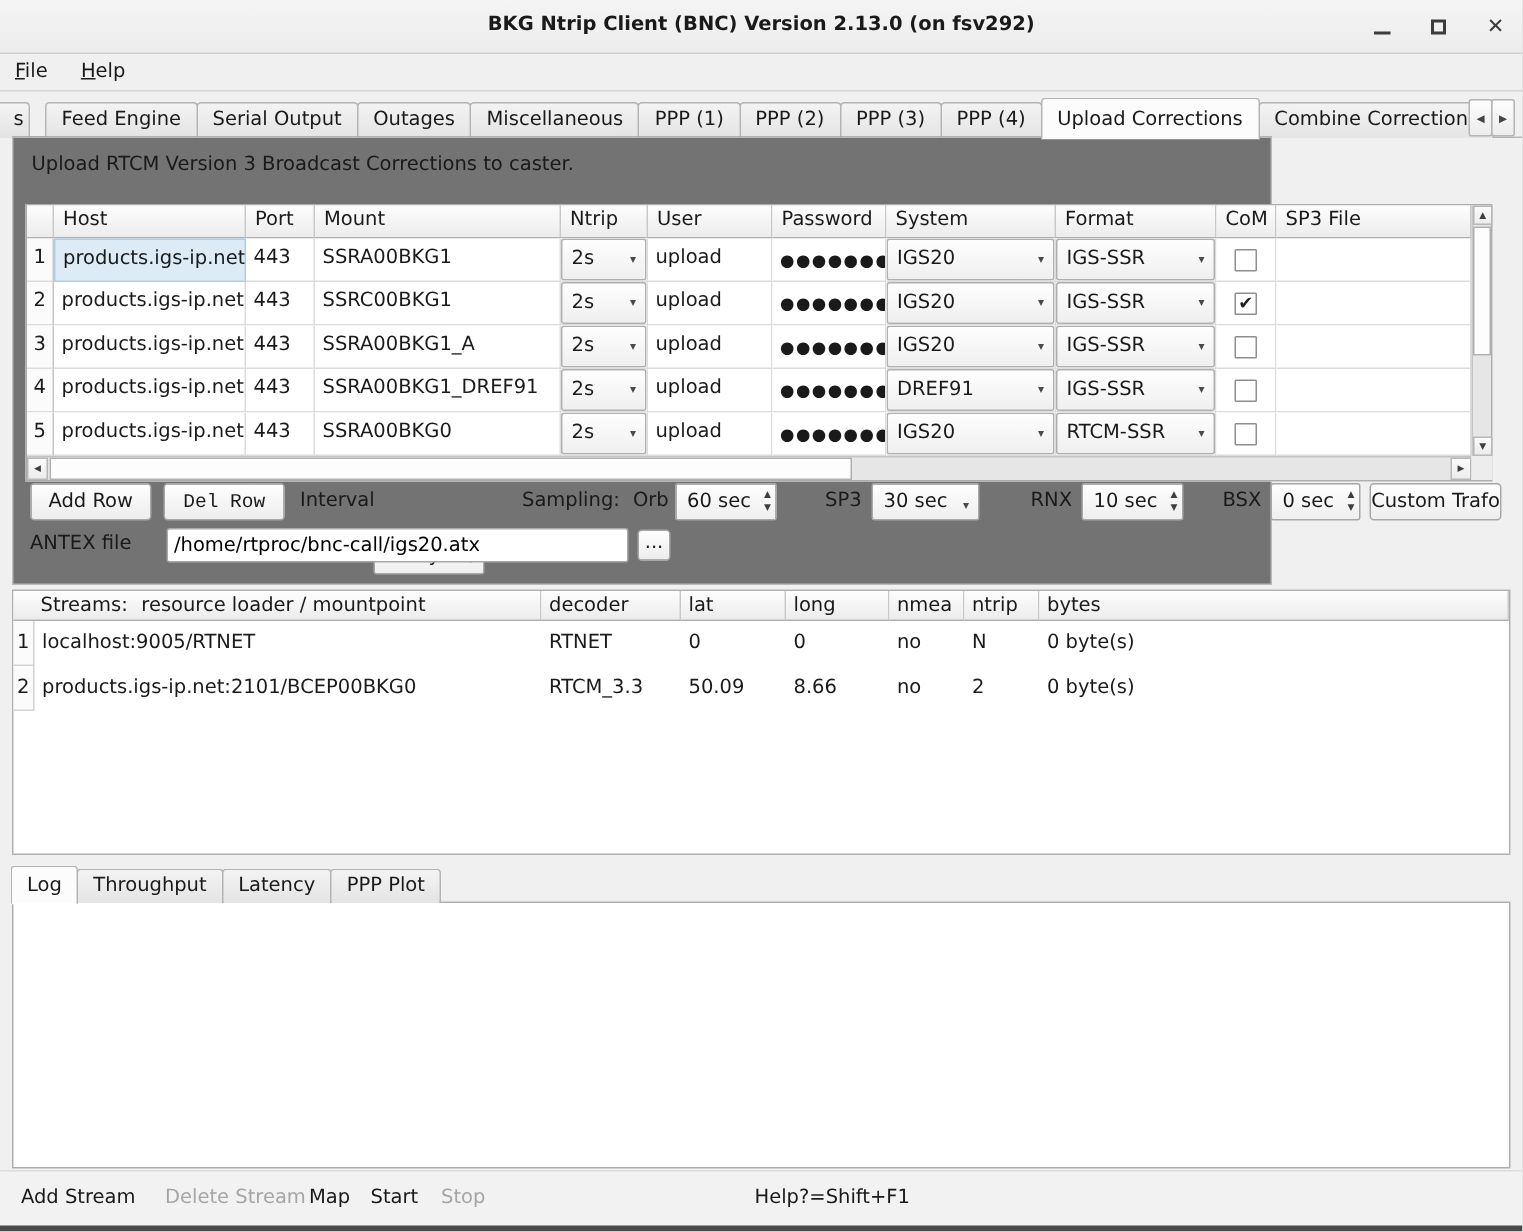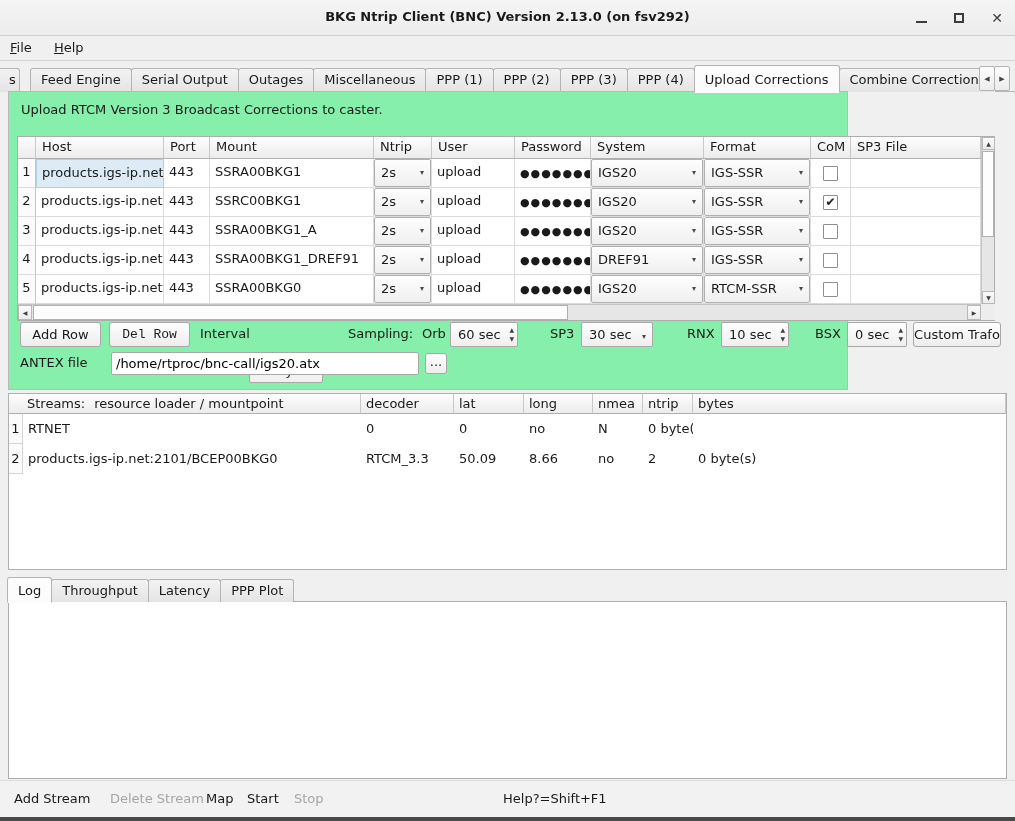"Upload RTCM Version 3 Broadcast" .tabpage { background: #86efac -> #737373 }
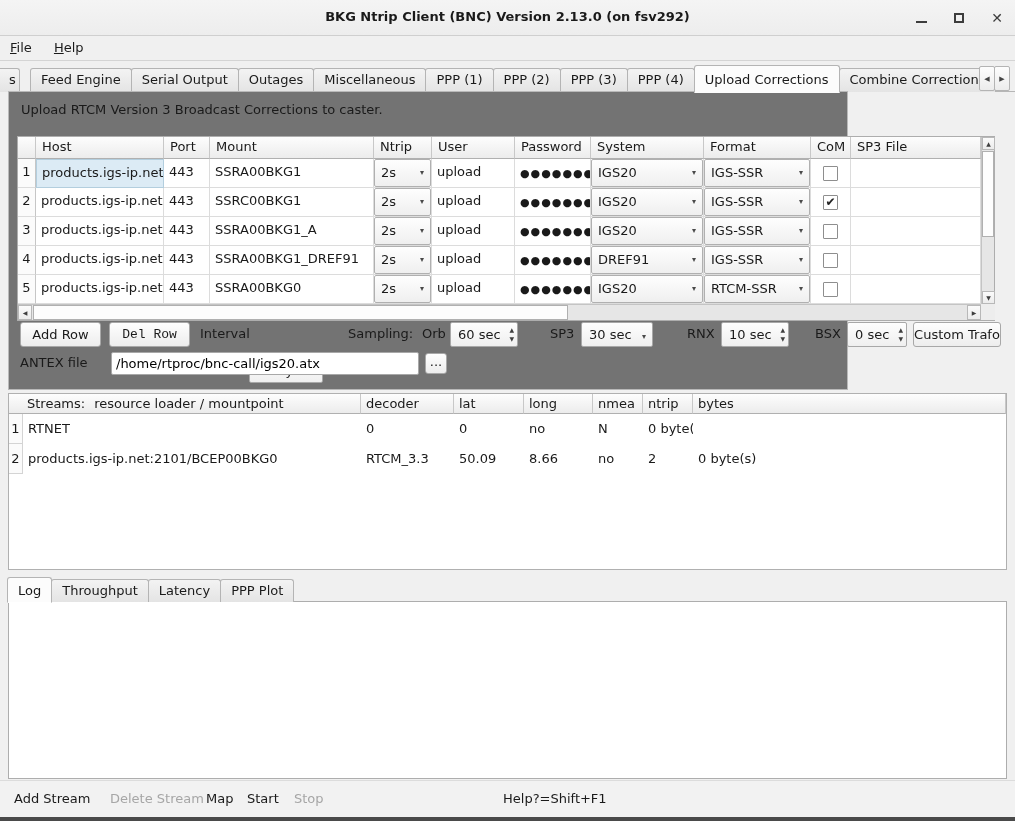"localhost:9005/RTNET" div.sc { html: none -> <div>localhost:9005/RTNET</div> }
